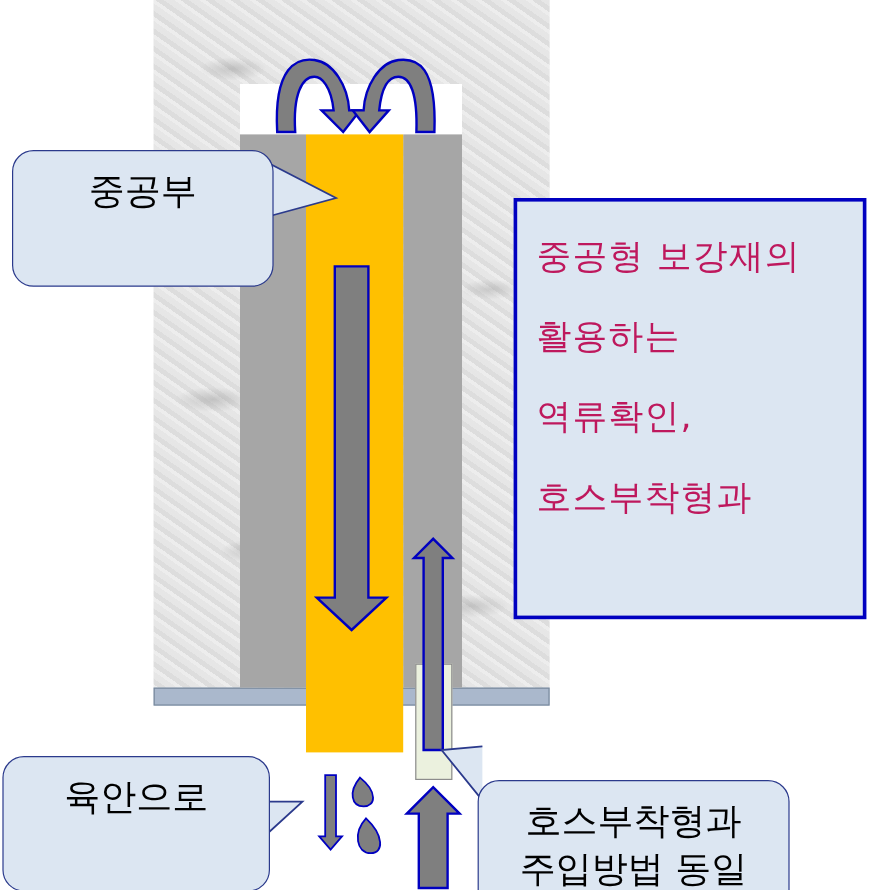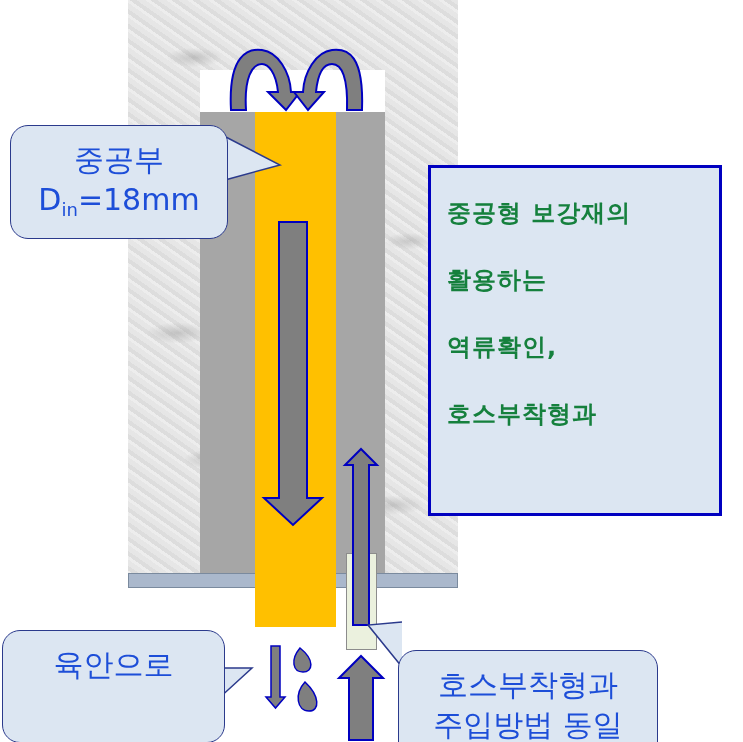"중공부" .callout { color: #1d4ed8 -> #000000 }
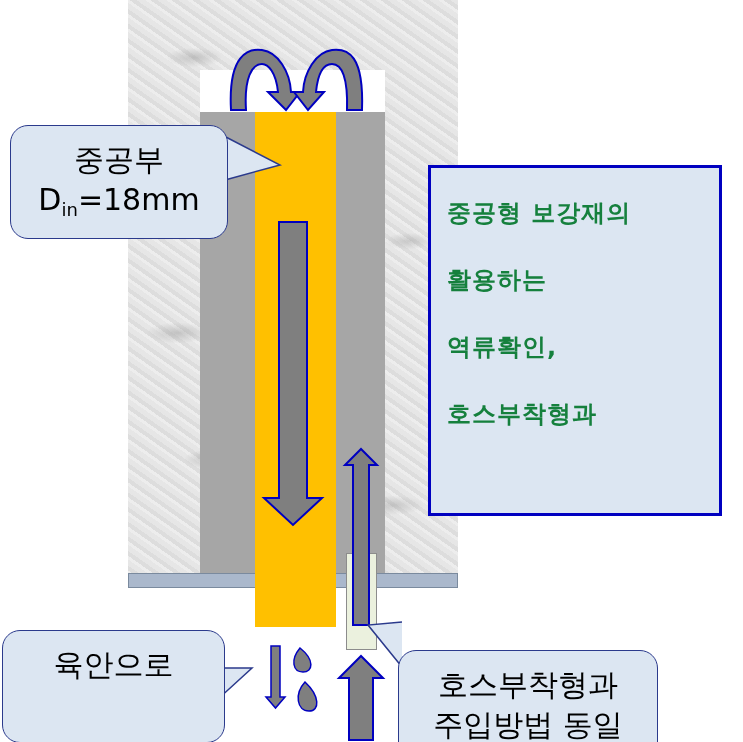"Din=18mm" div { html: <div><span>D</span><sub>in</sub><span>=18mm</span></div> -> none }
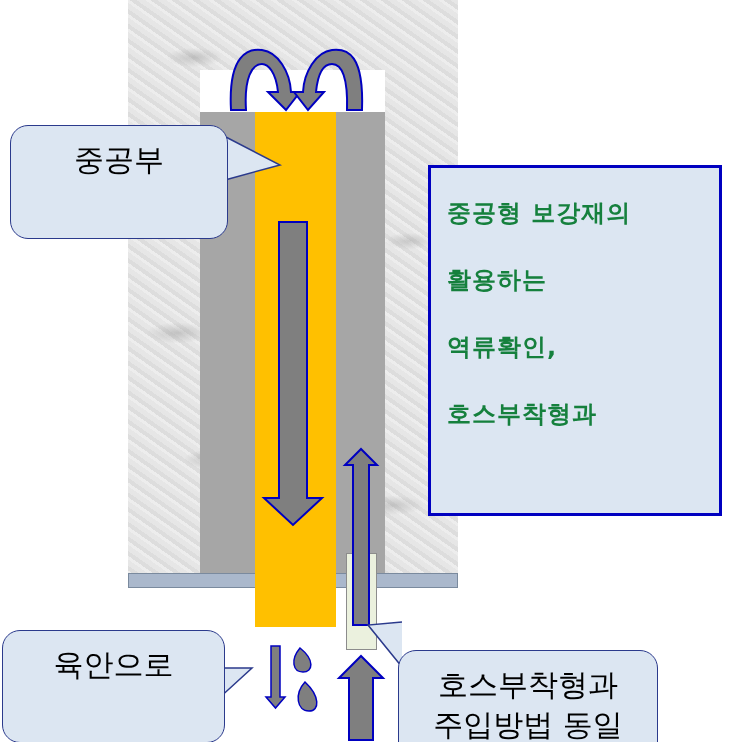"중공형 보강재의" .info-line { color: #15803d -> #be185d; font-size: 24px -> 29px; font-weight: bold -> normal }
